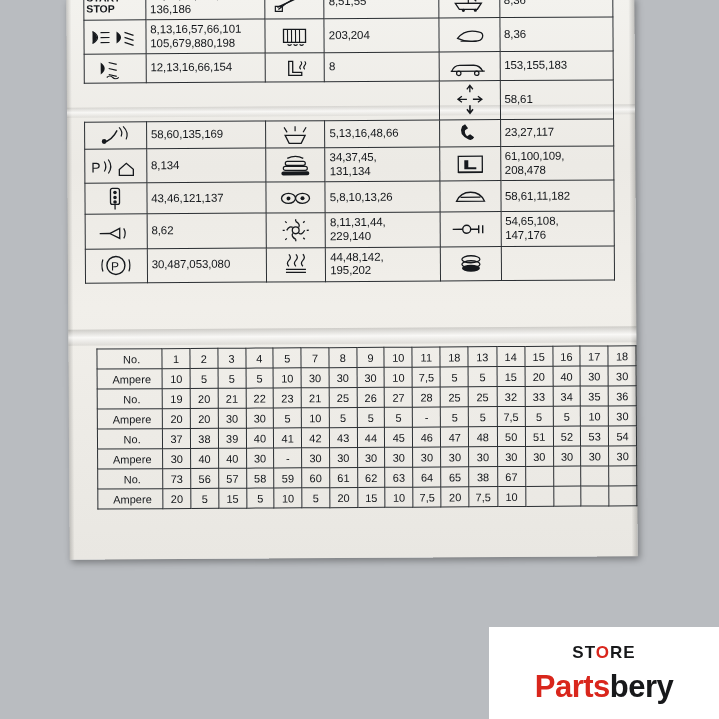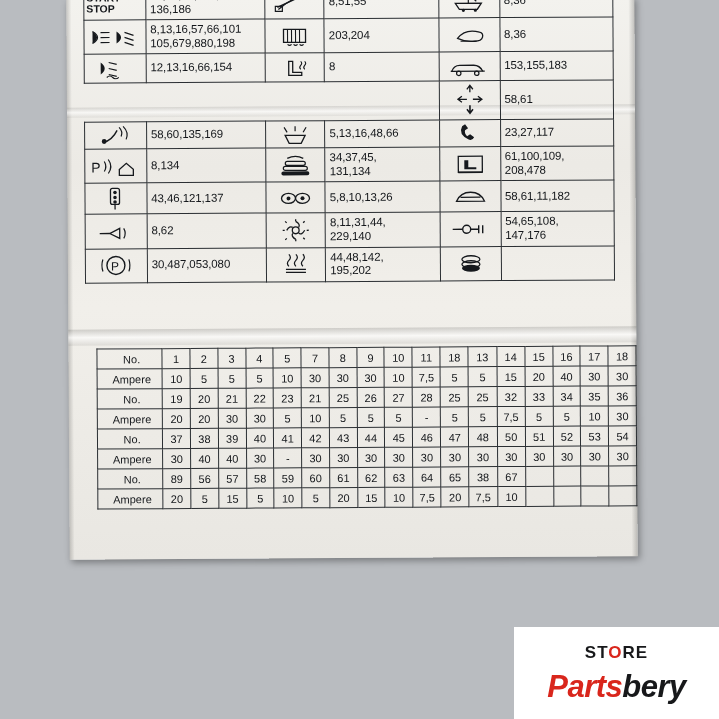"89" td.cell { text: 89 -> 73 }
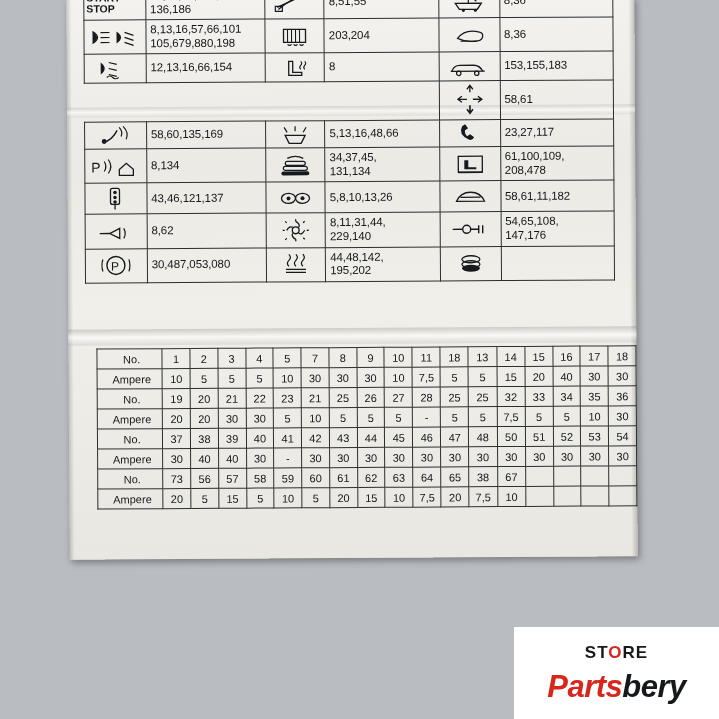"STORE" #logo { width: 205px -> 230px }
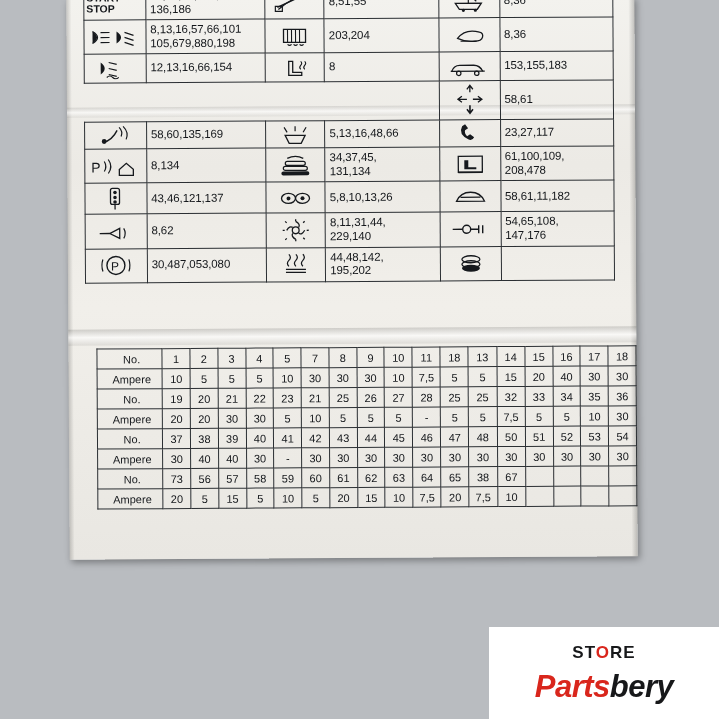"Partsbery" .logo-main { font-style: italic -> none }
